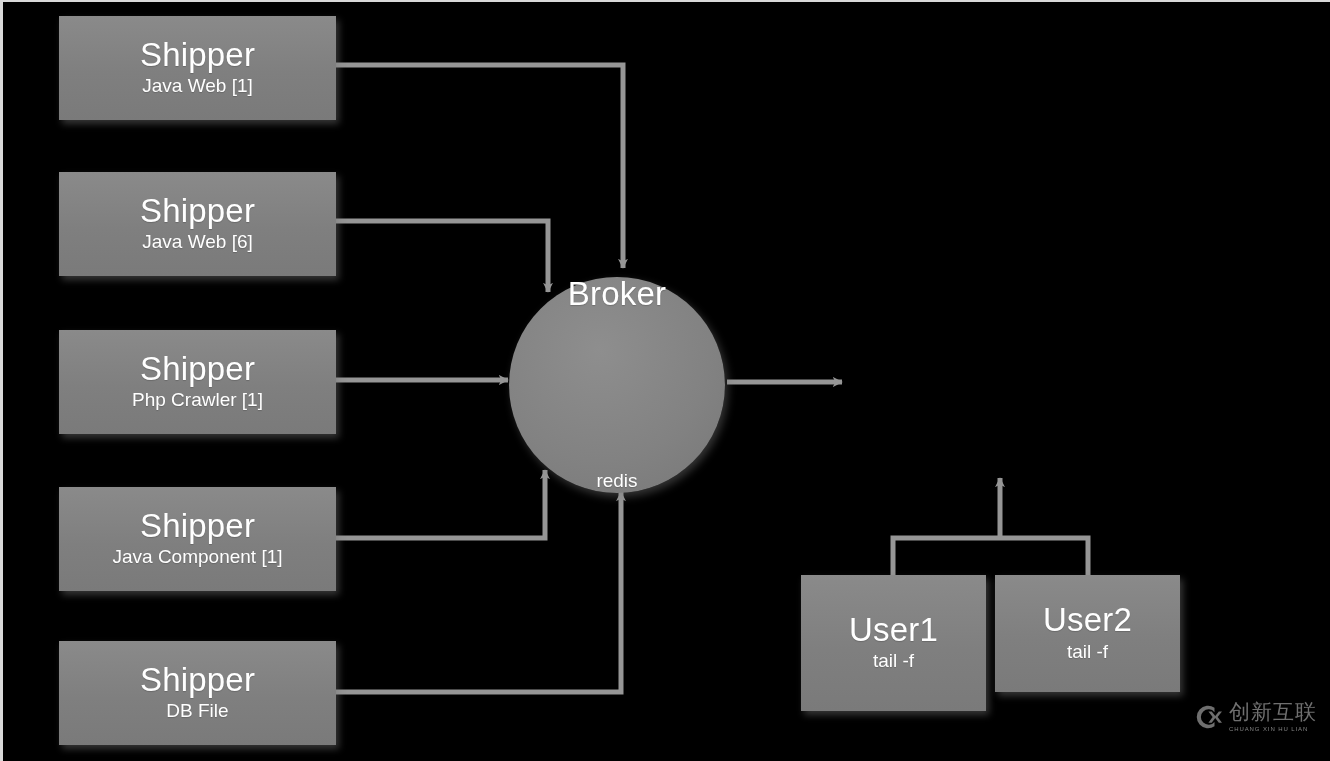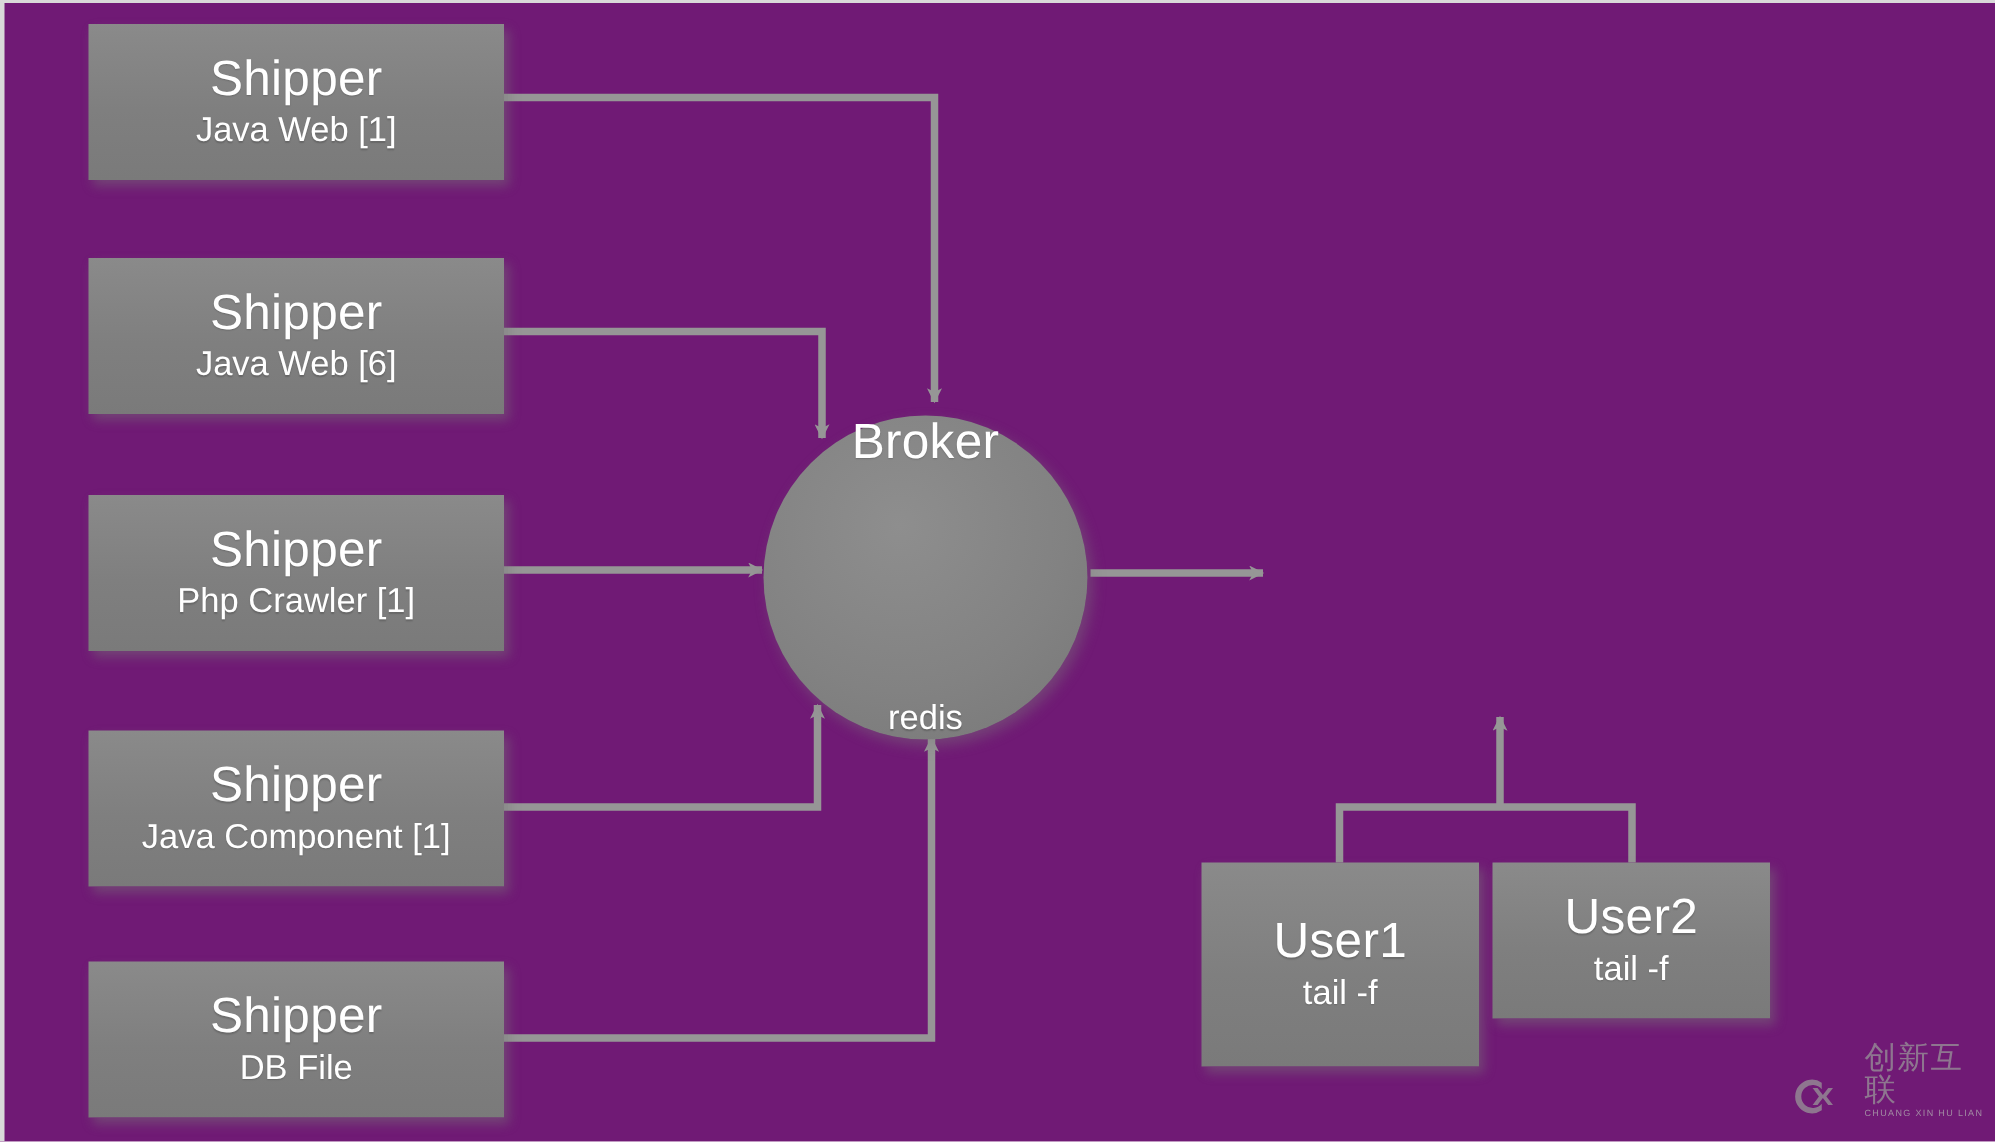"Shipper" #canvas { background: #701a75 -> #000000 }
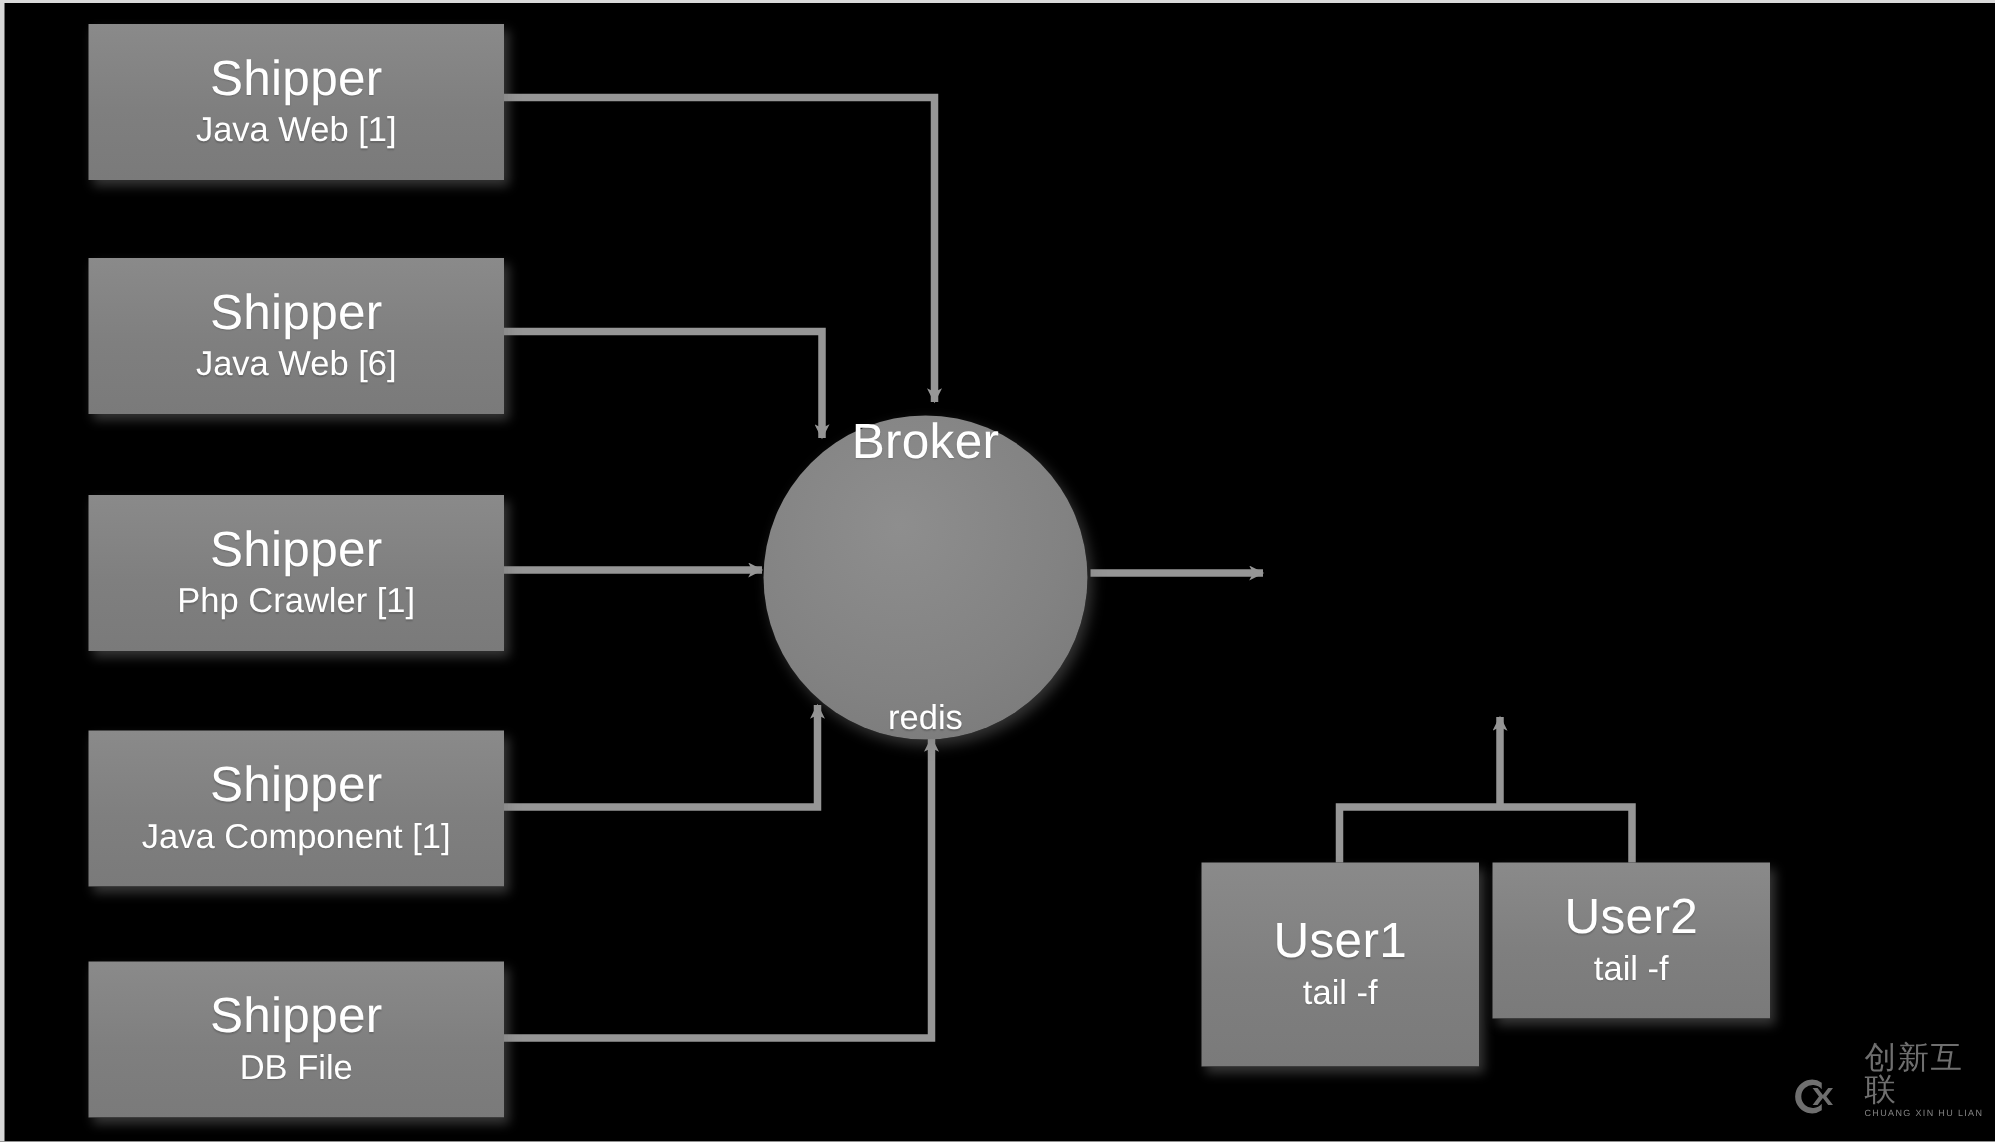"Java Web [1]" .node .subtitle { font-size: 23px -> 19px }
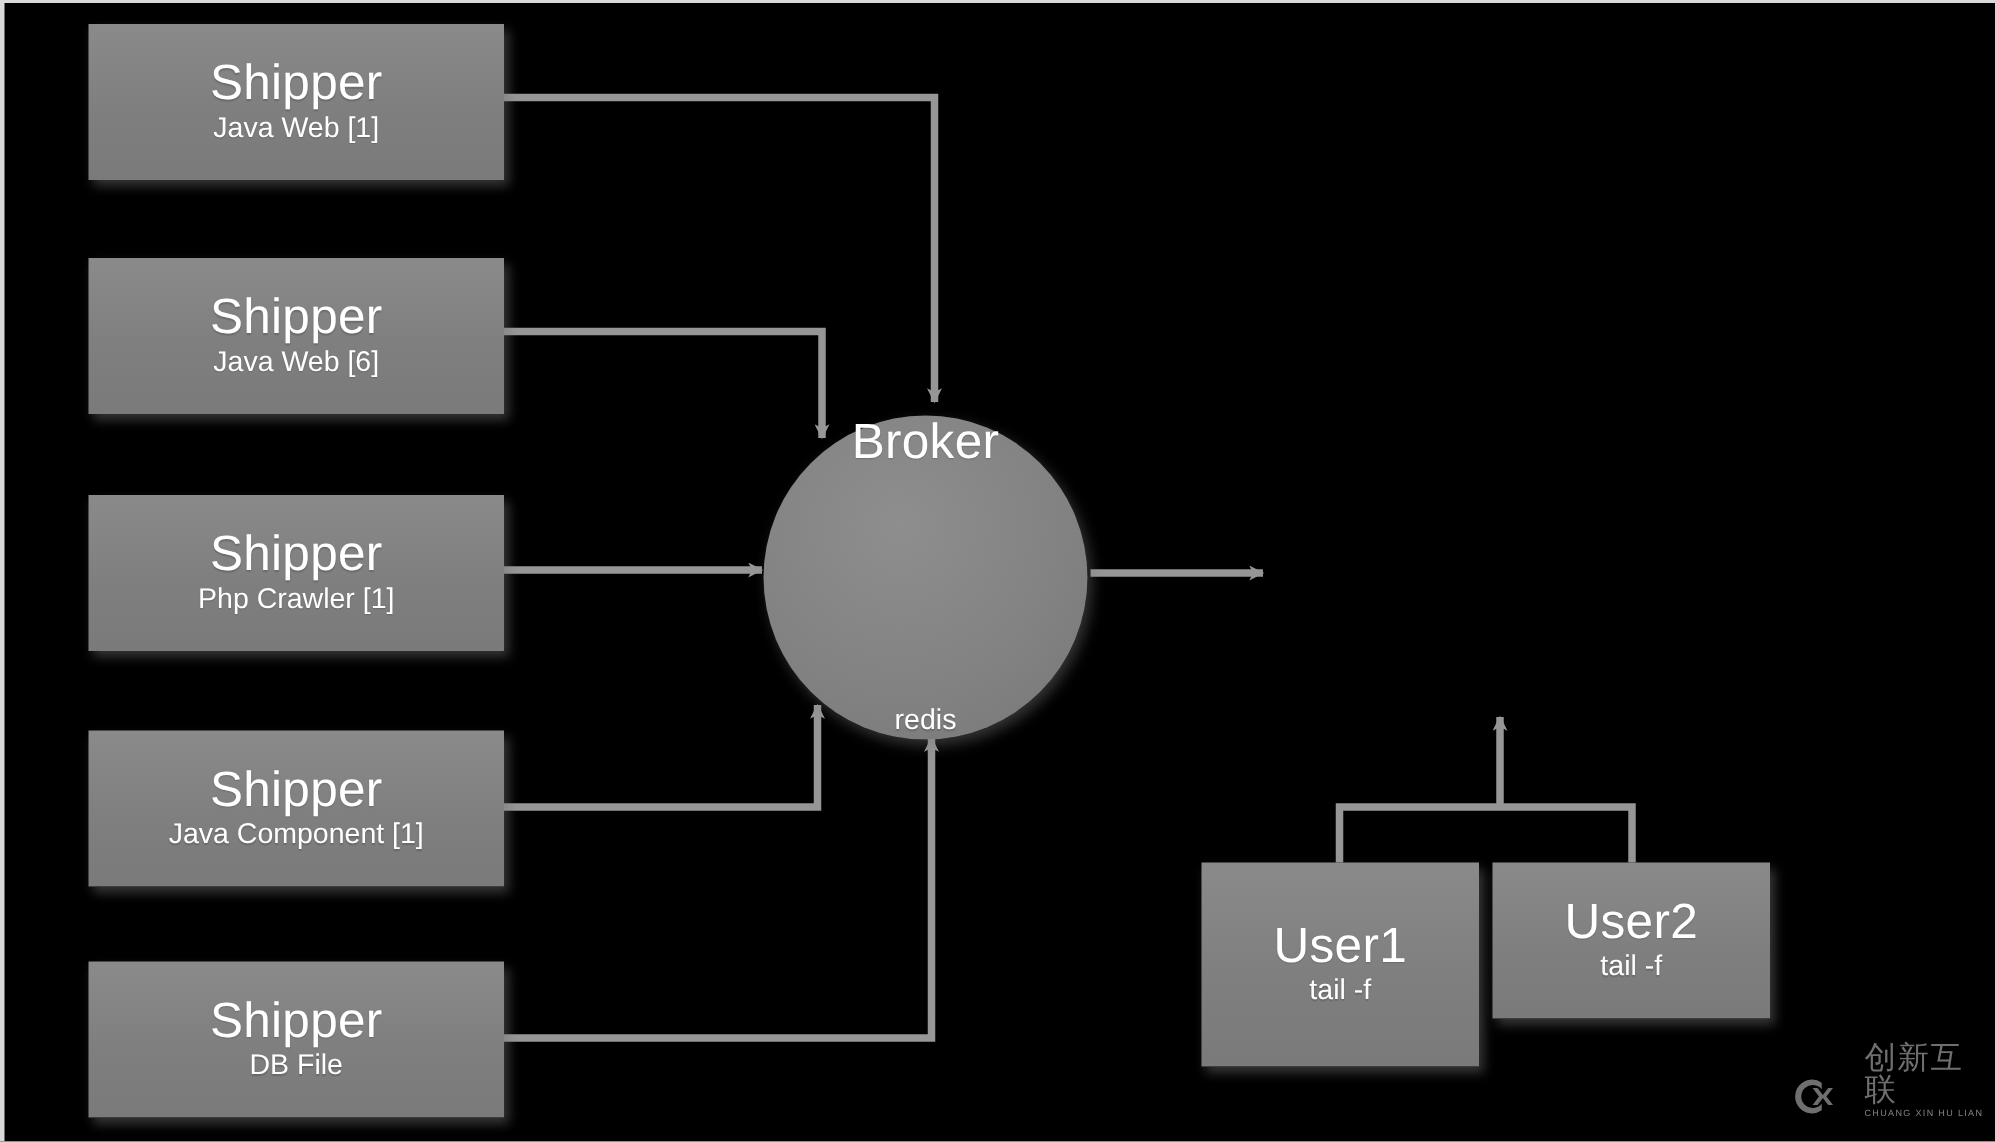"User2" div.node { height: 104px -> 117px }
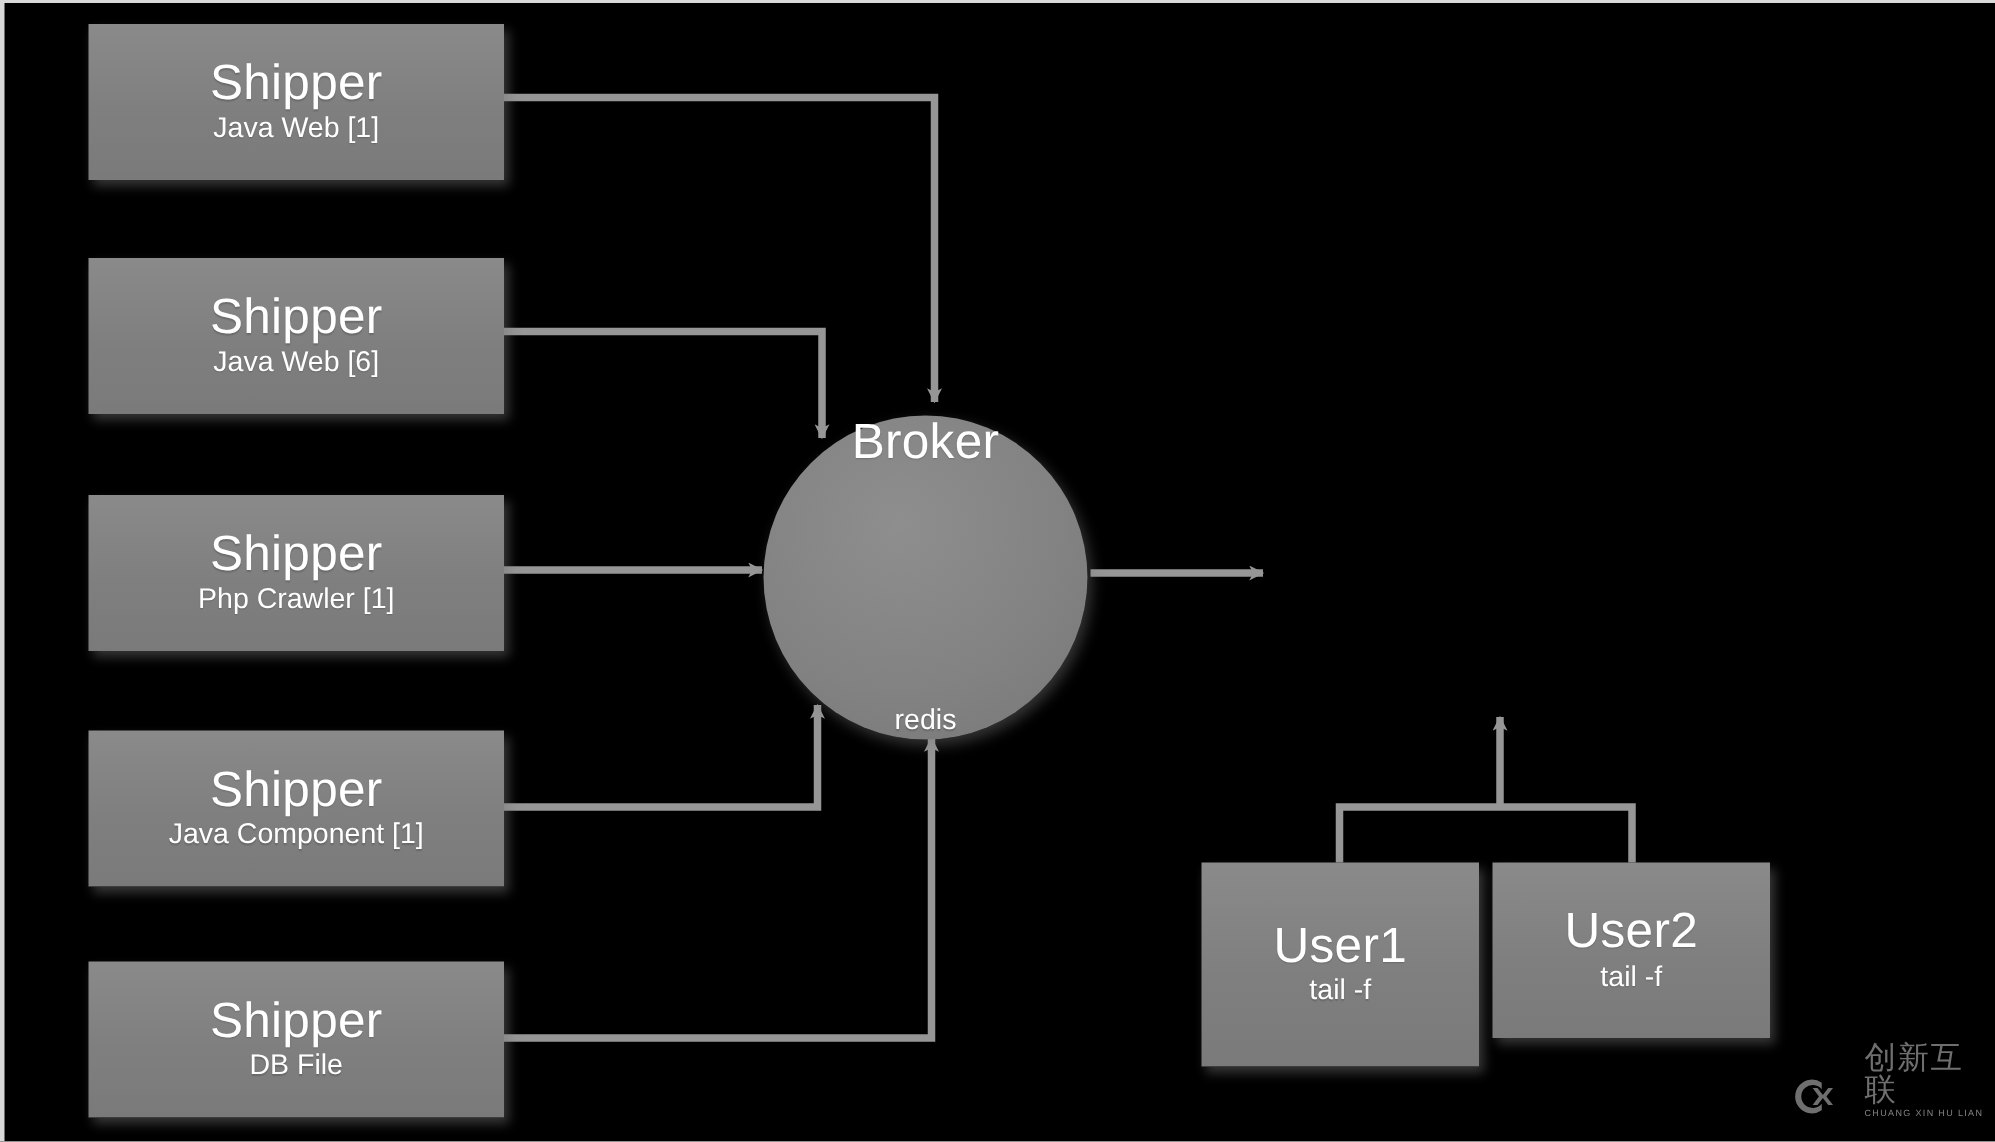"创新互联" #watermark { align-items: flex-end -> flex-start; gap: 21px -> 7px }
